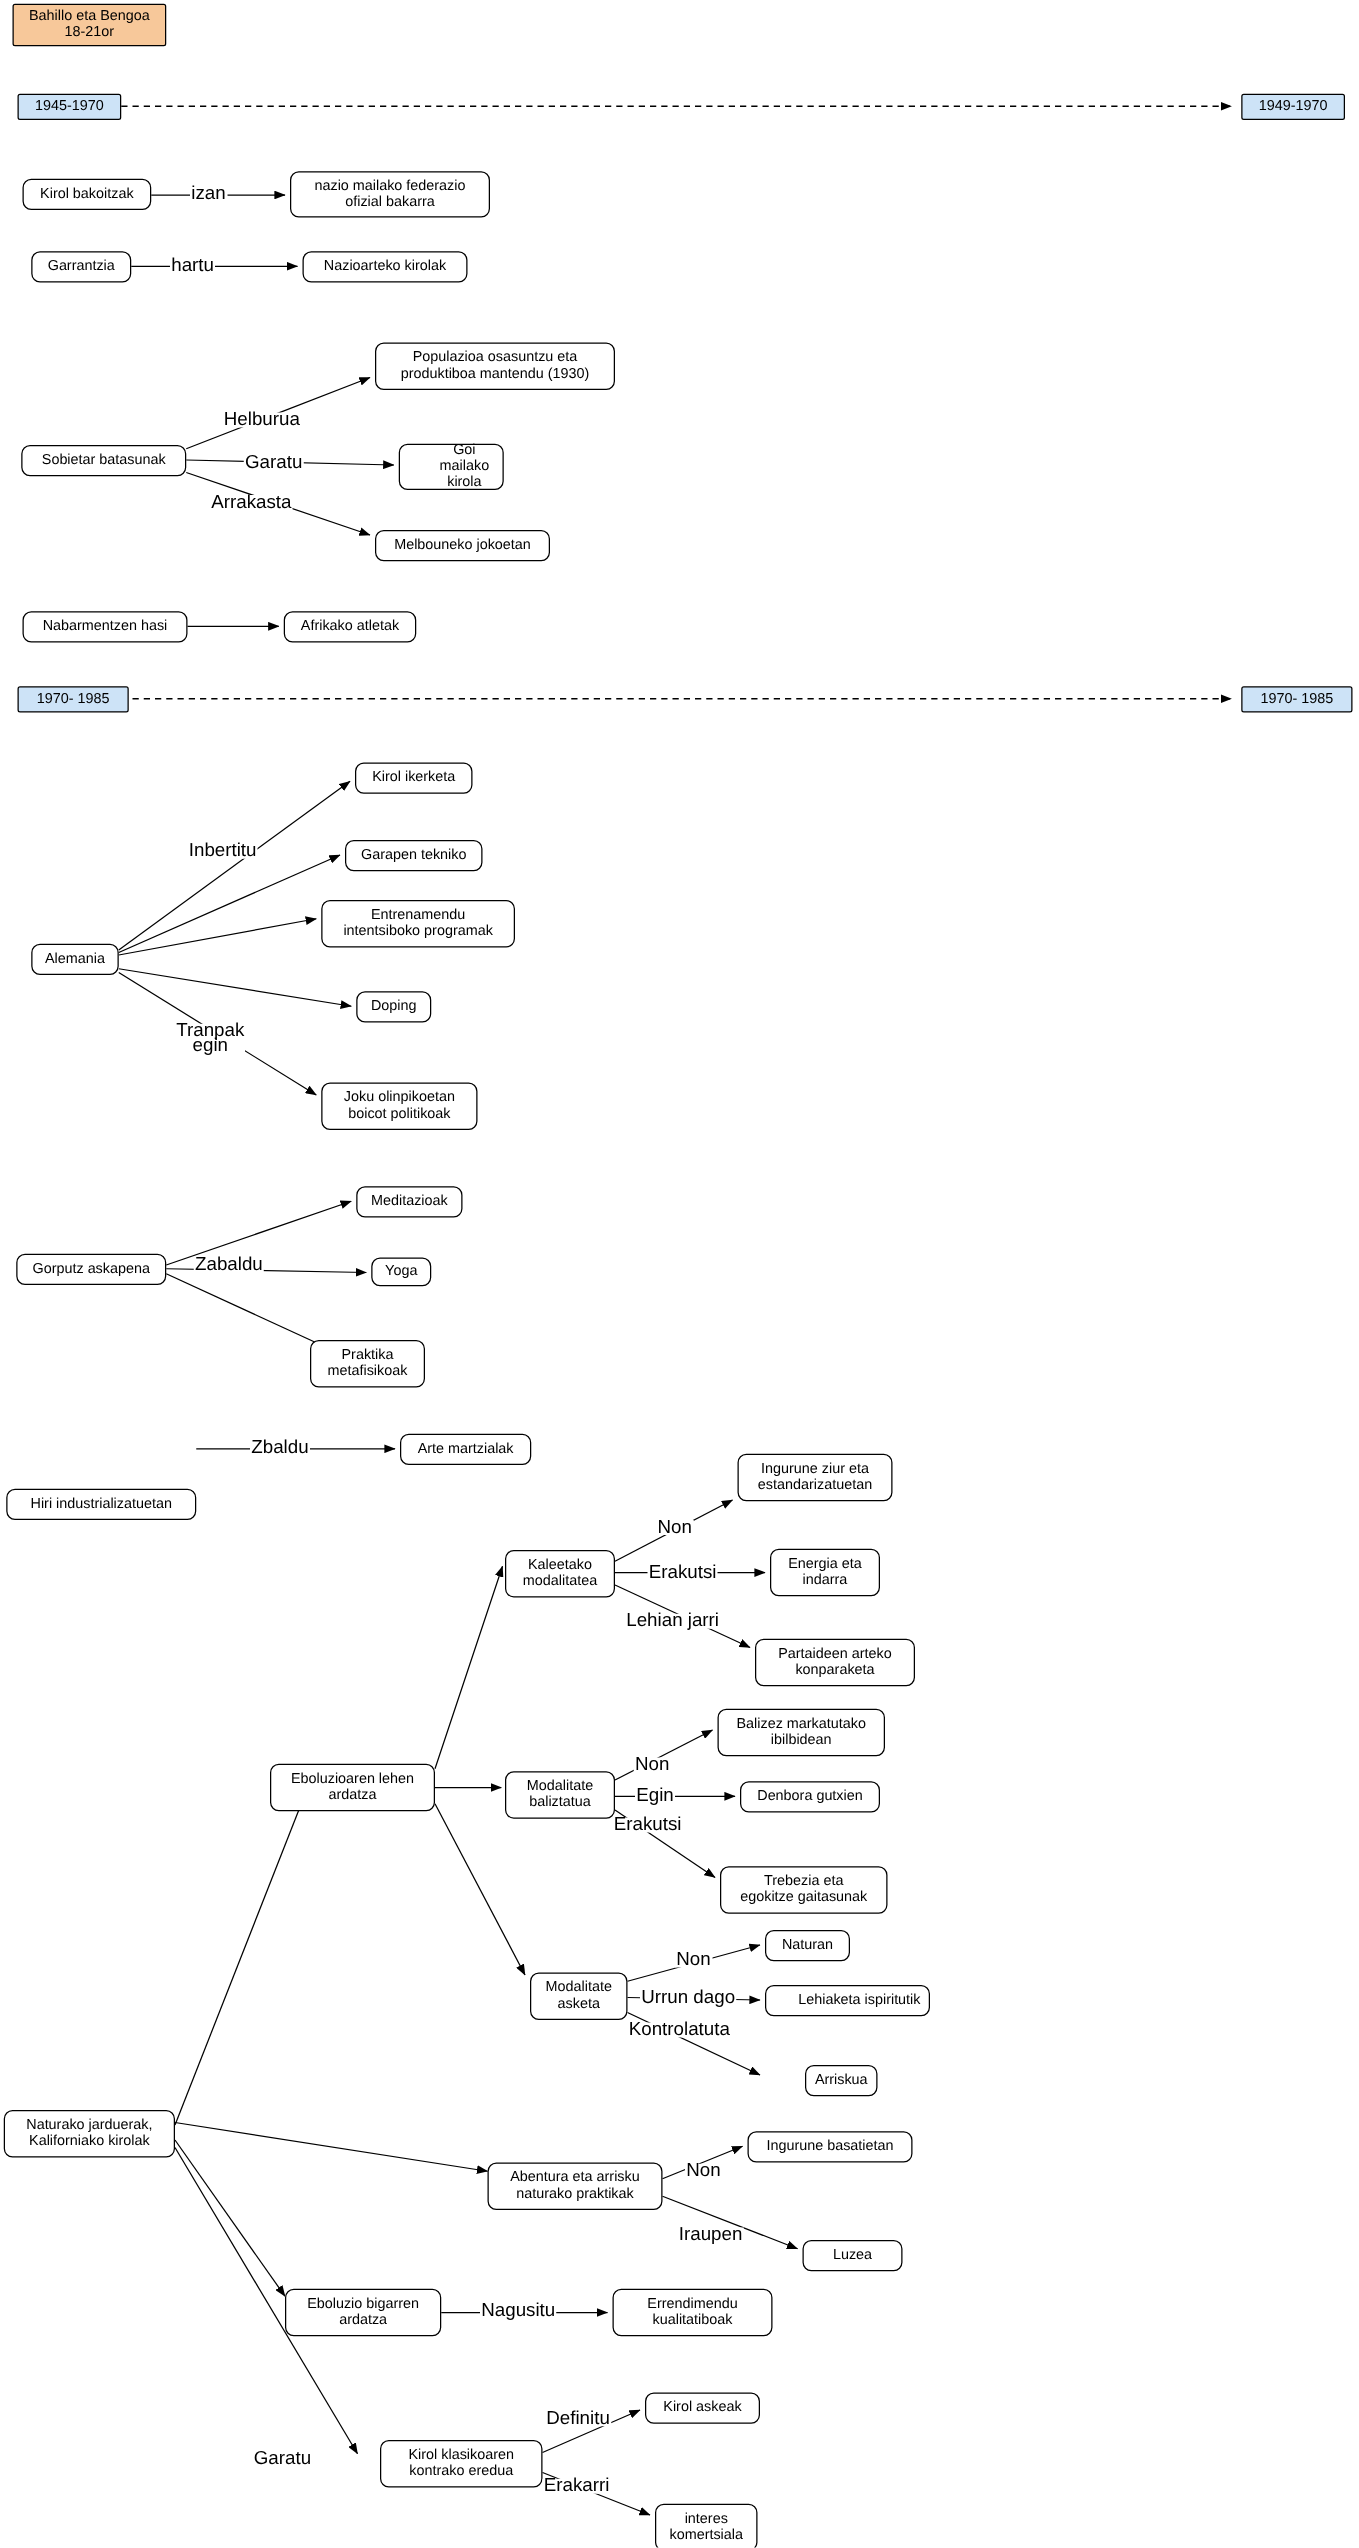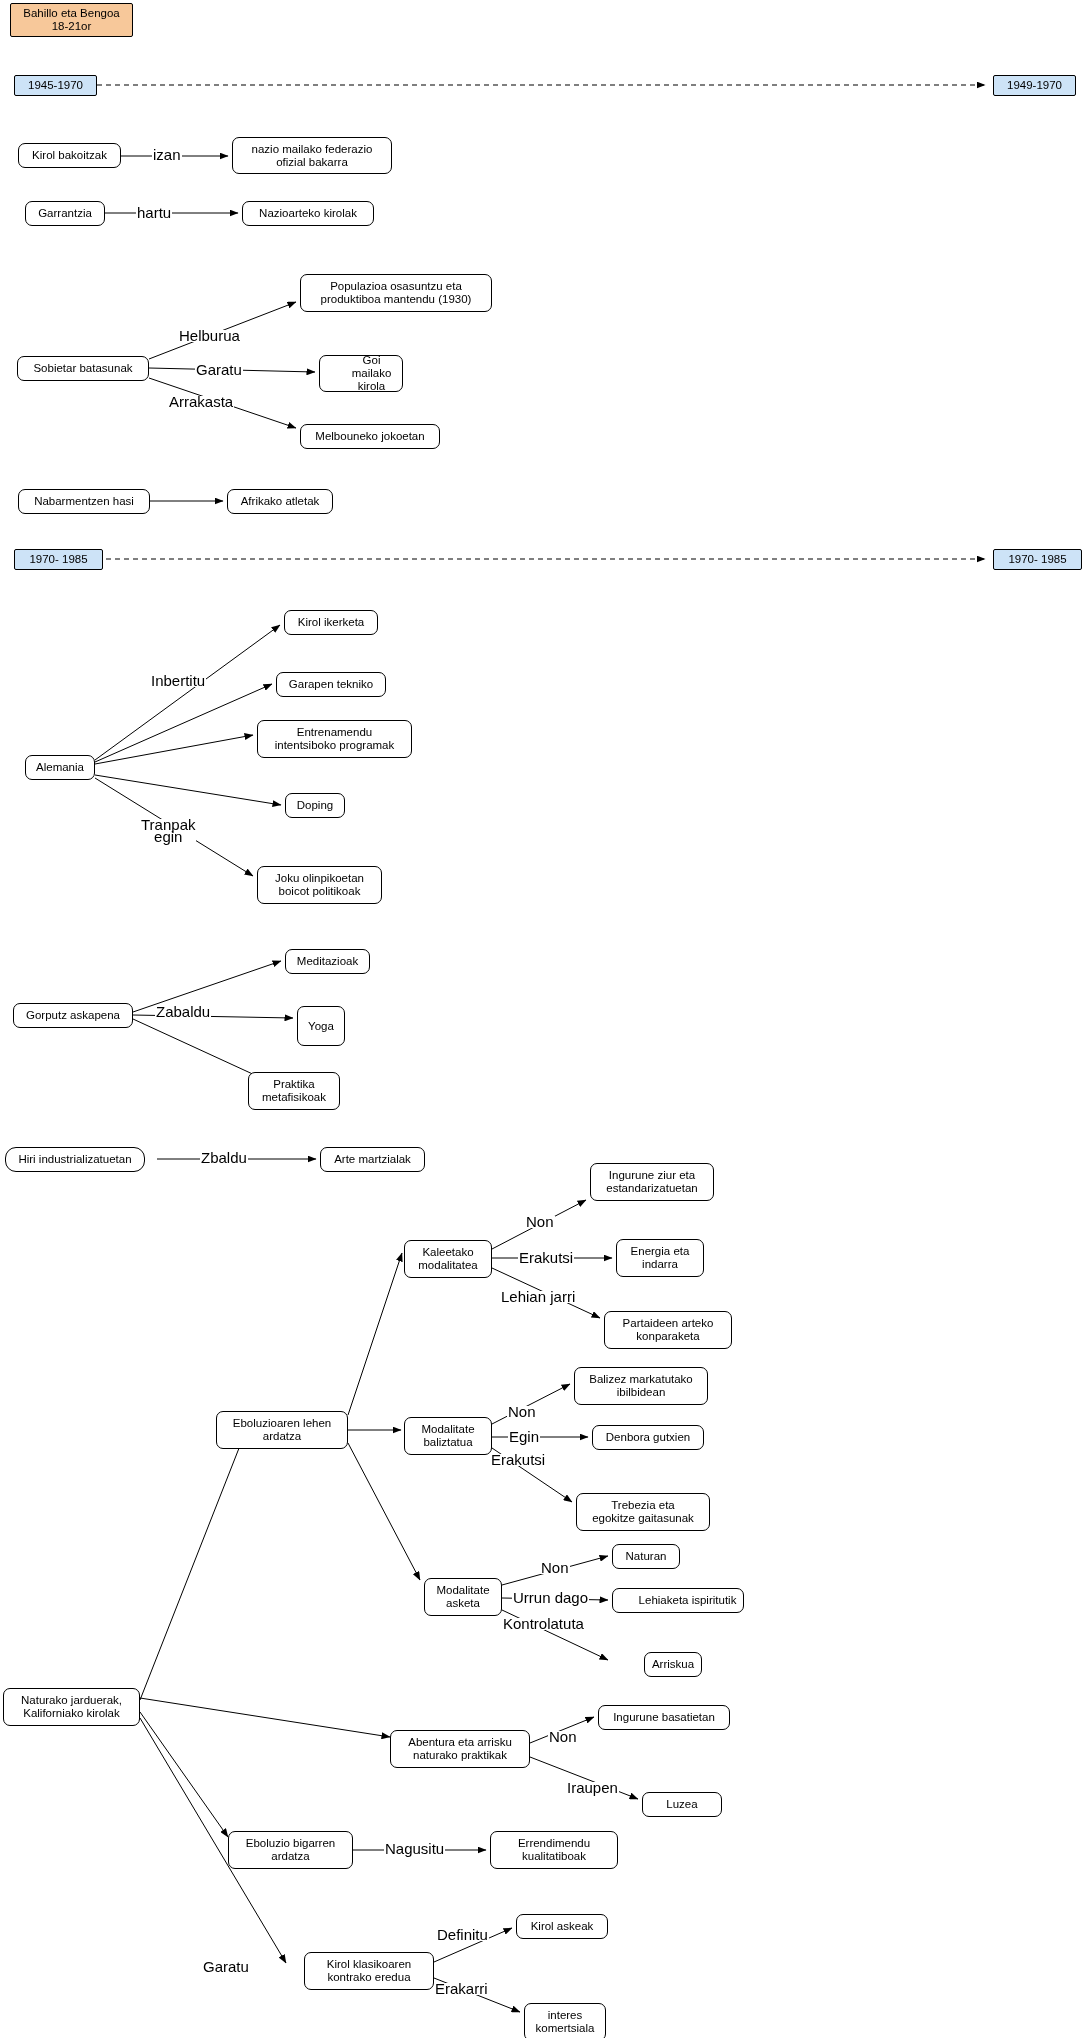"Yoga" div.node { height: 40px -> 23px }
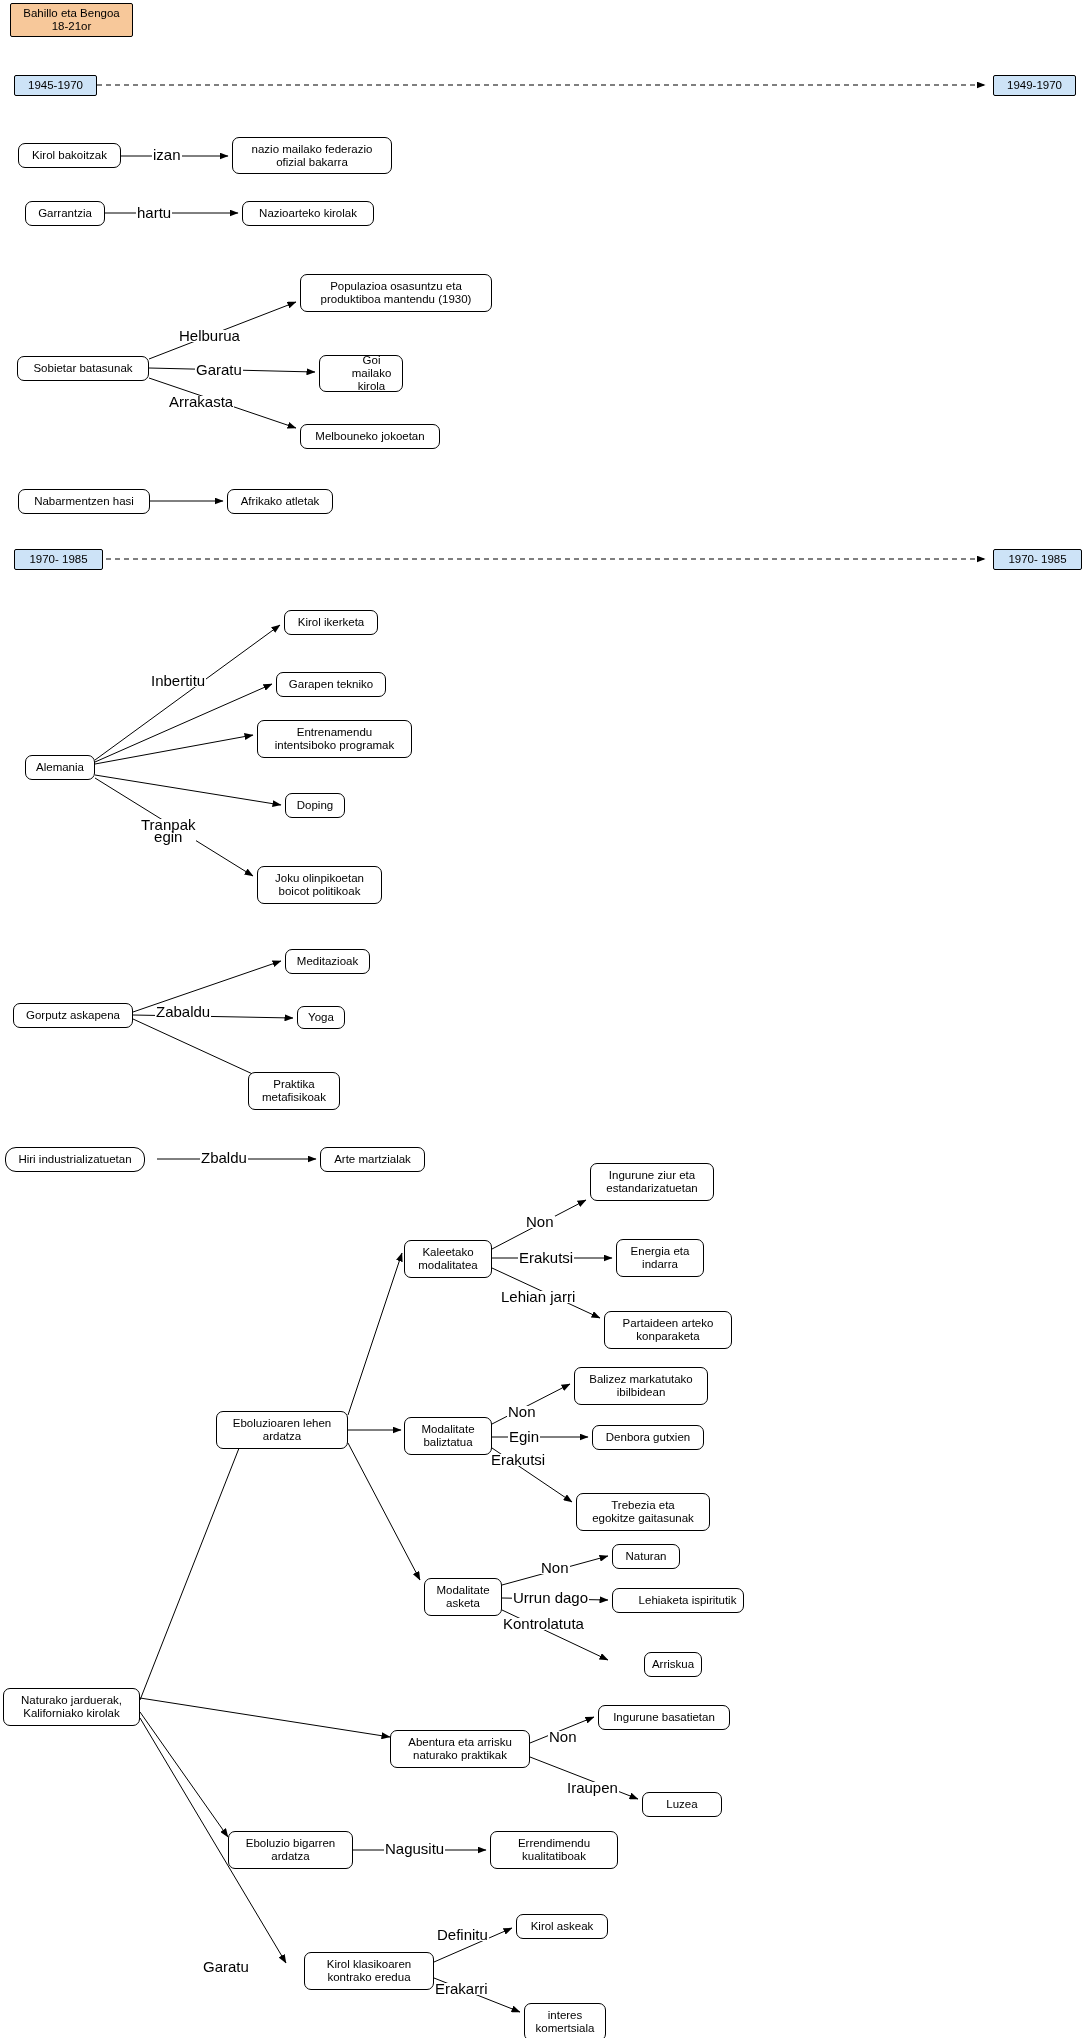"Hiri industrializatuetan" div.node { border-radius: 11px -> none; top: 1147px -> 1191px; width: 140px -> 152px }
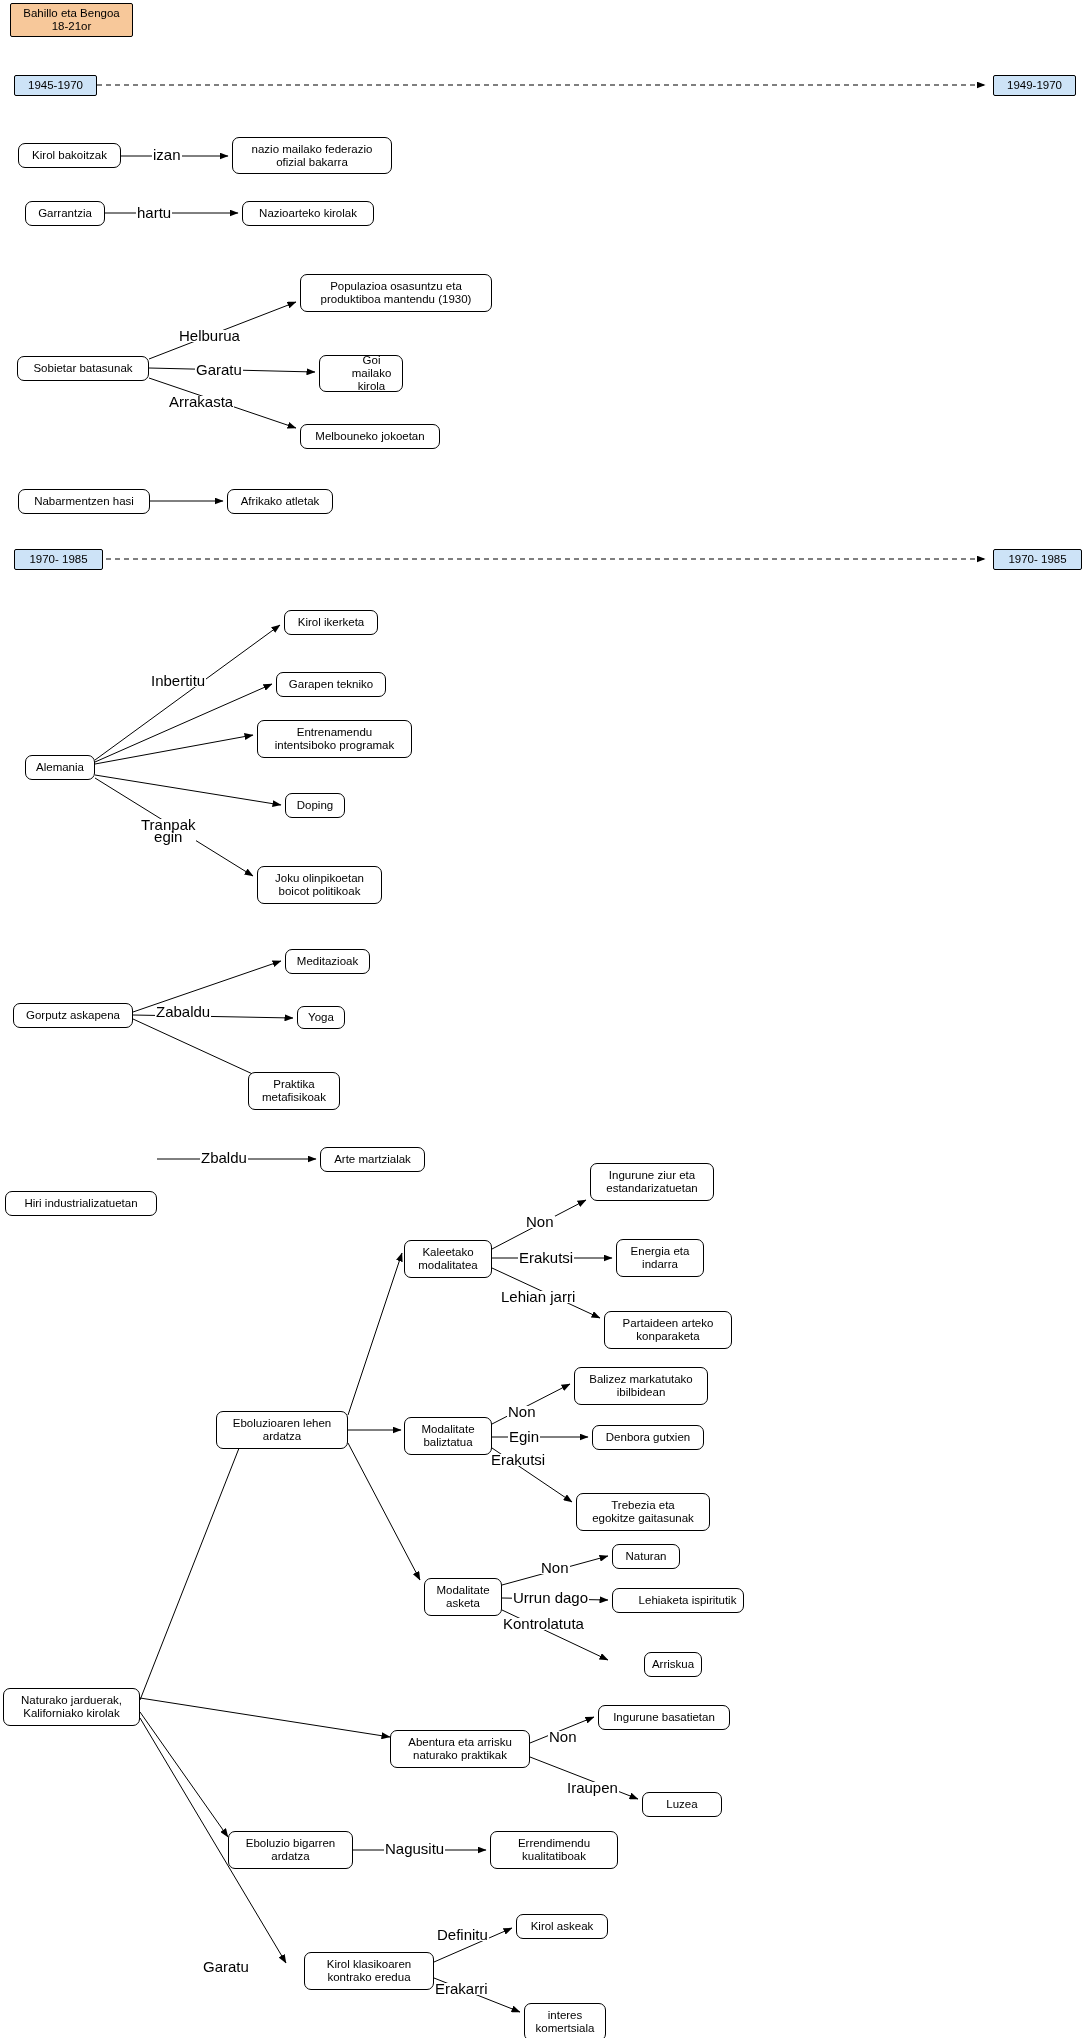"Iraupen" div.edge-label { margin-left: 24px -> none }
